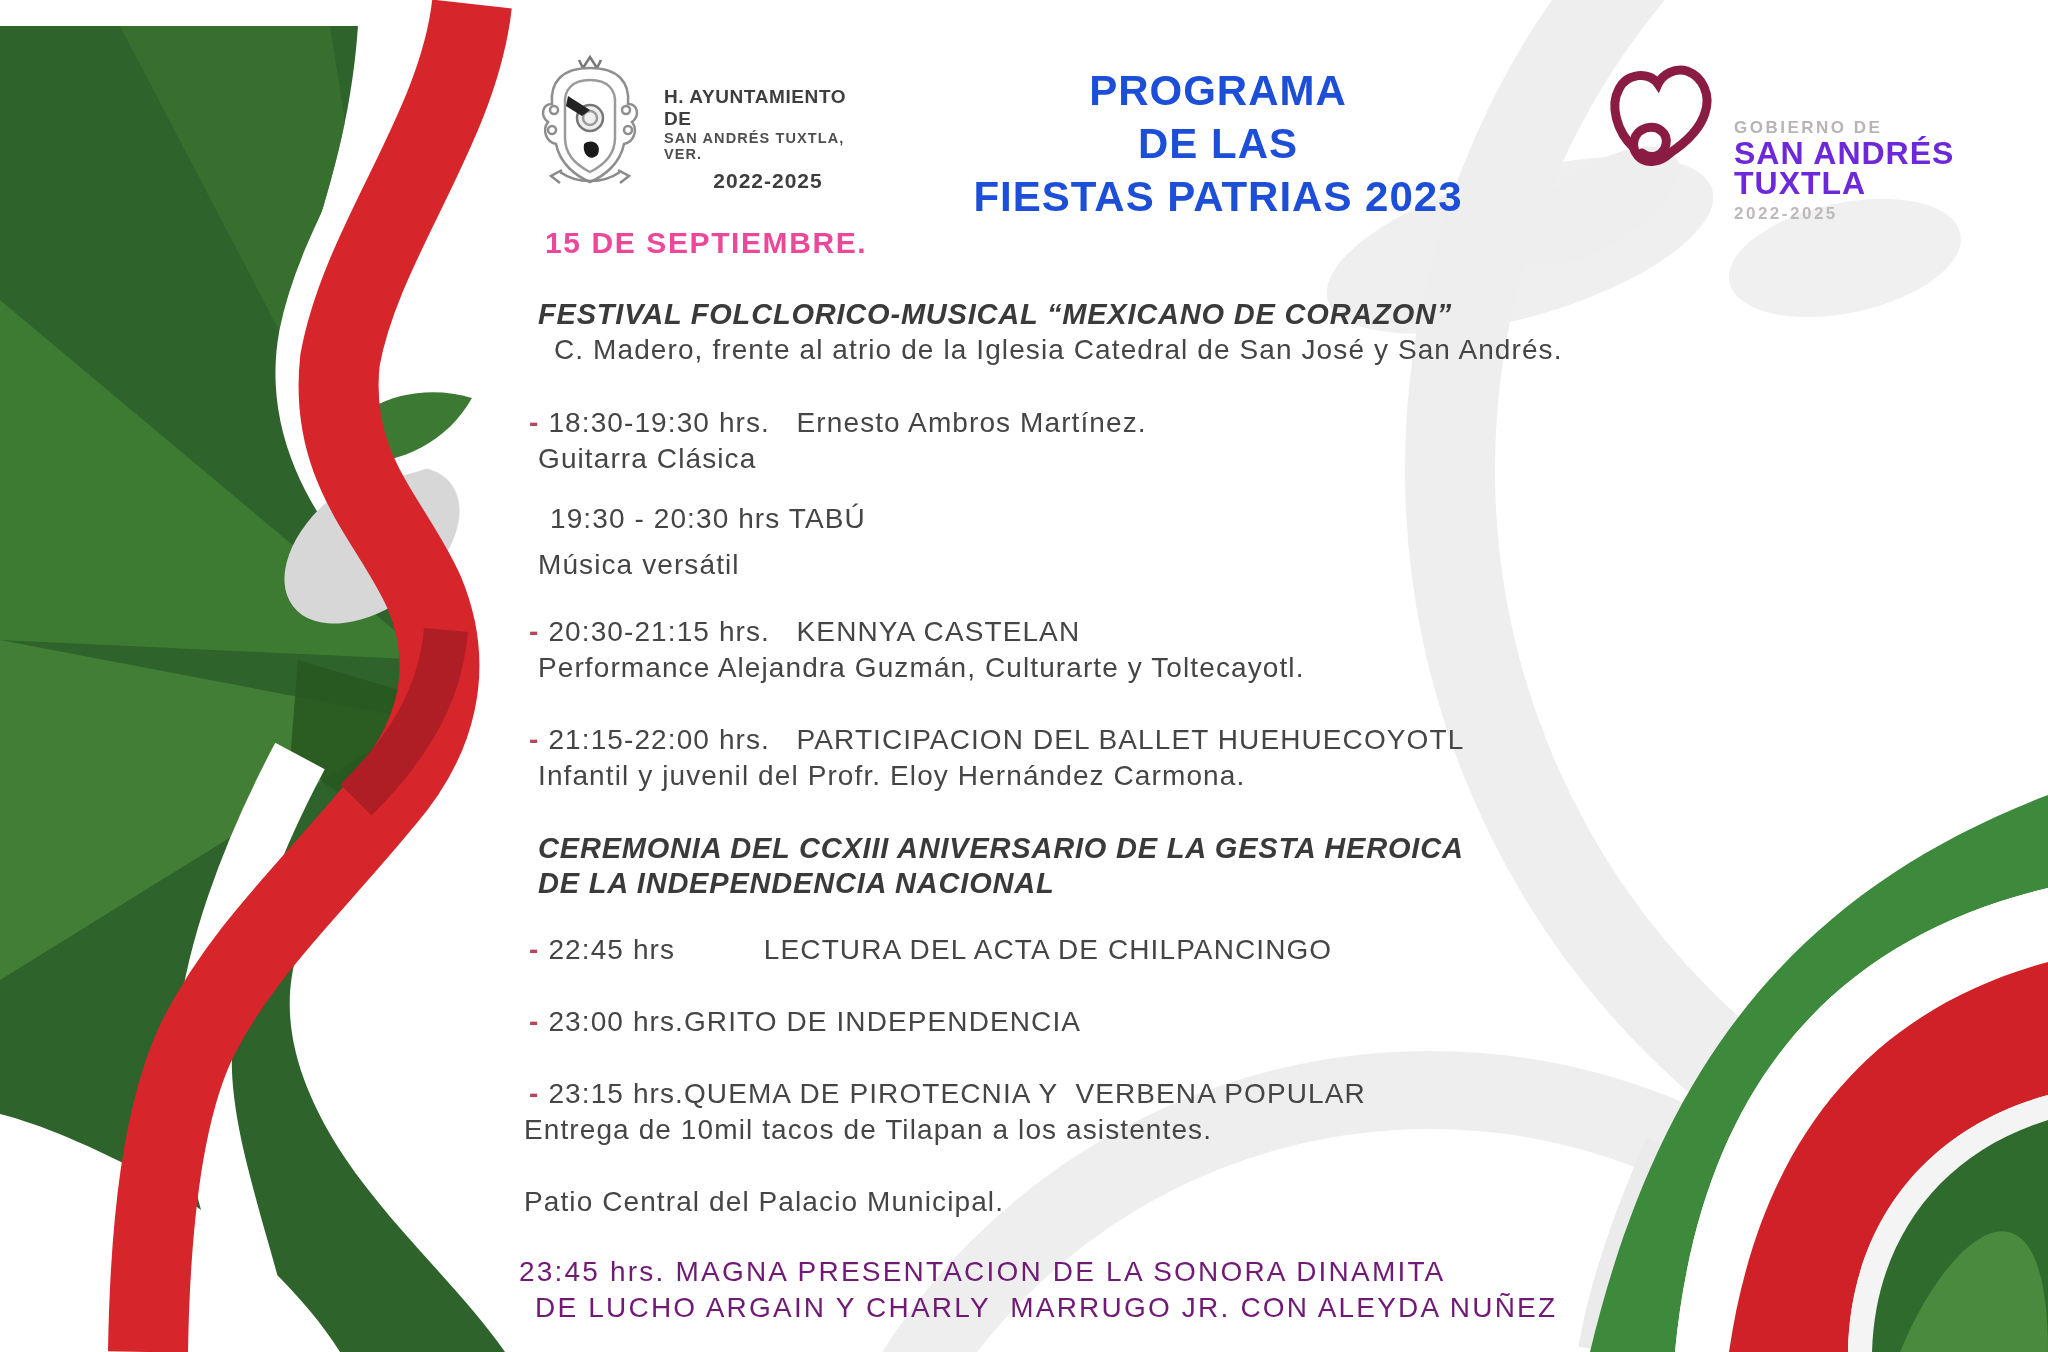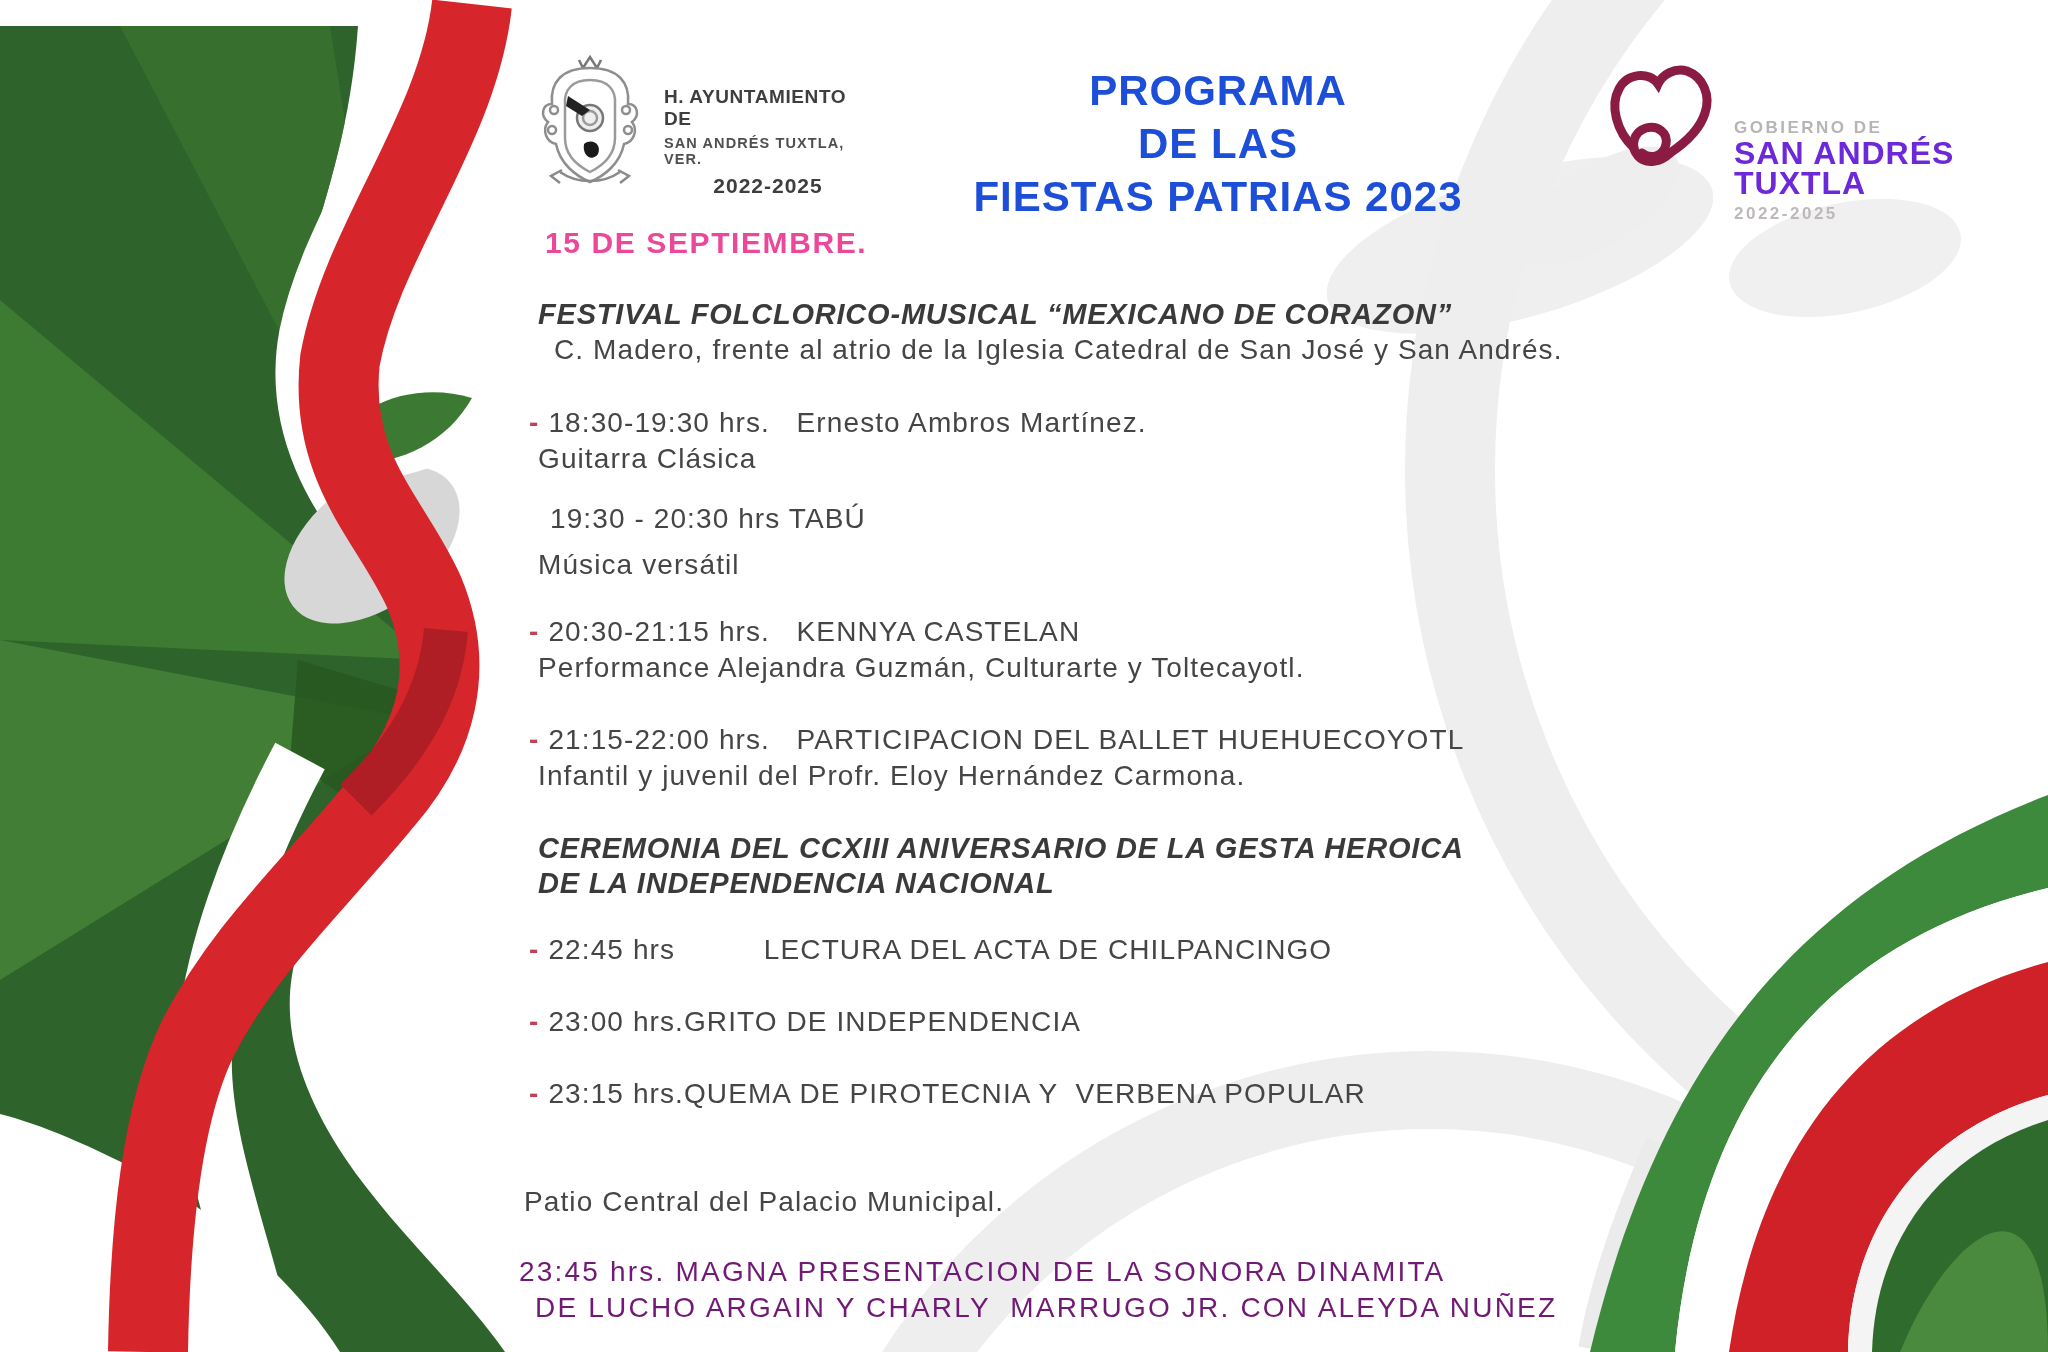"SAN ANDRÉS TUXTLA, VER." #seal-text .l2 { margin-top: 5px -> none }
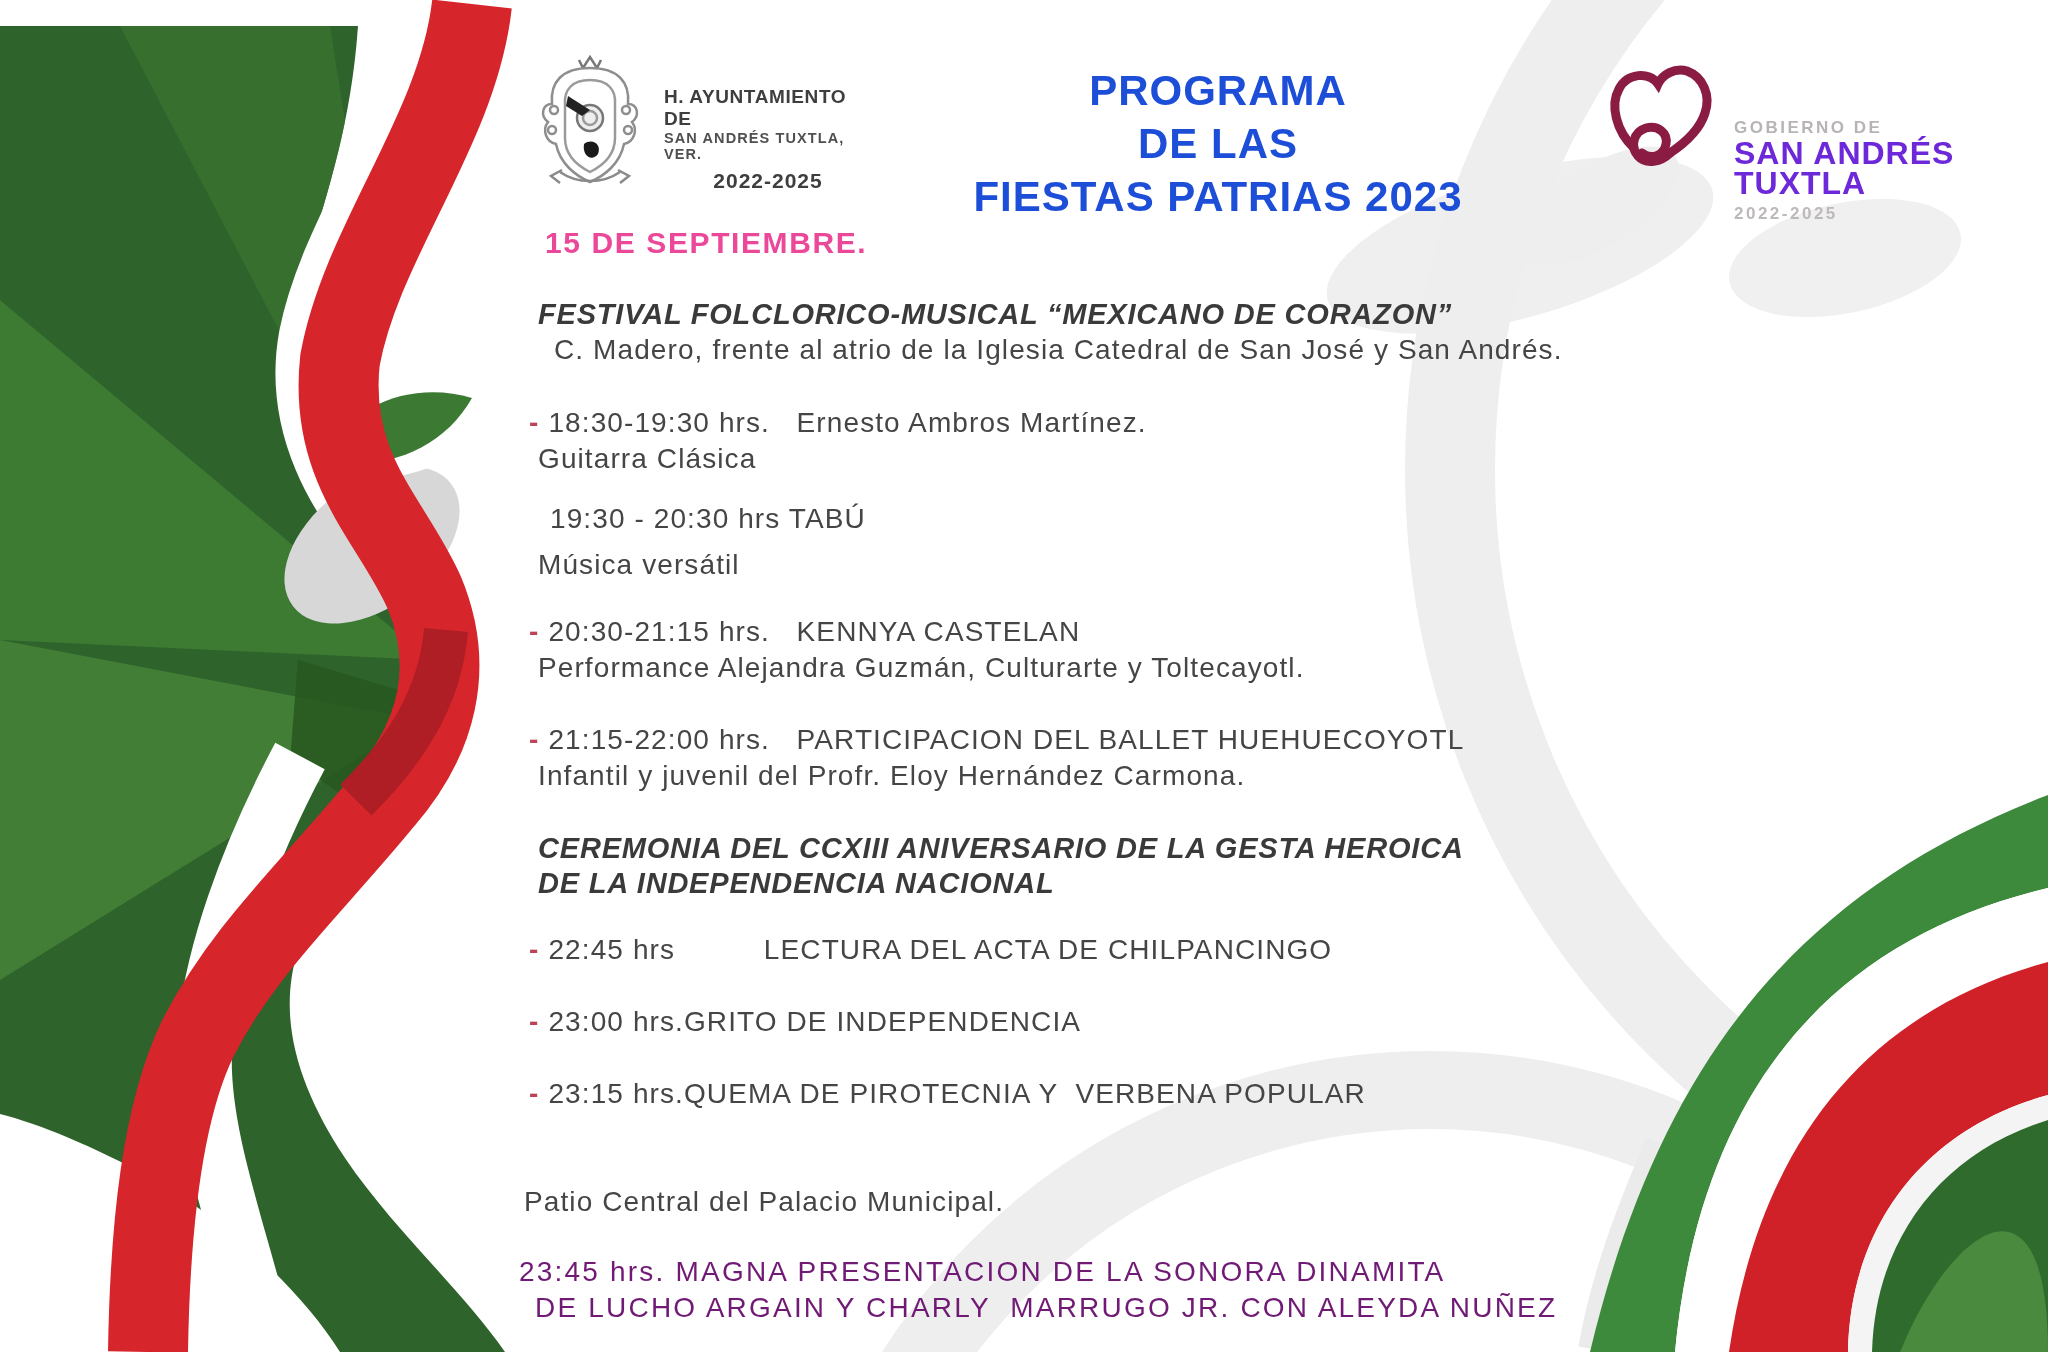"Entrega de 10mil tacos de" div.line { html: none -> <div>Entrega de 10mil tacos de Tilapan a los asistentes.</div> }
